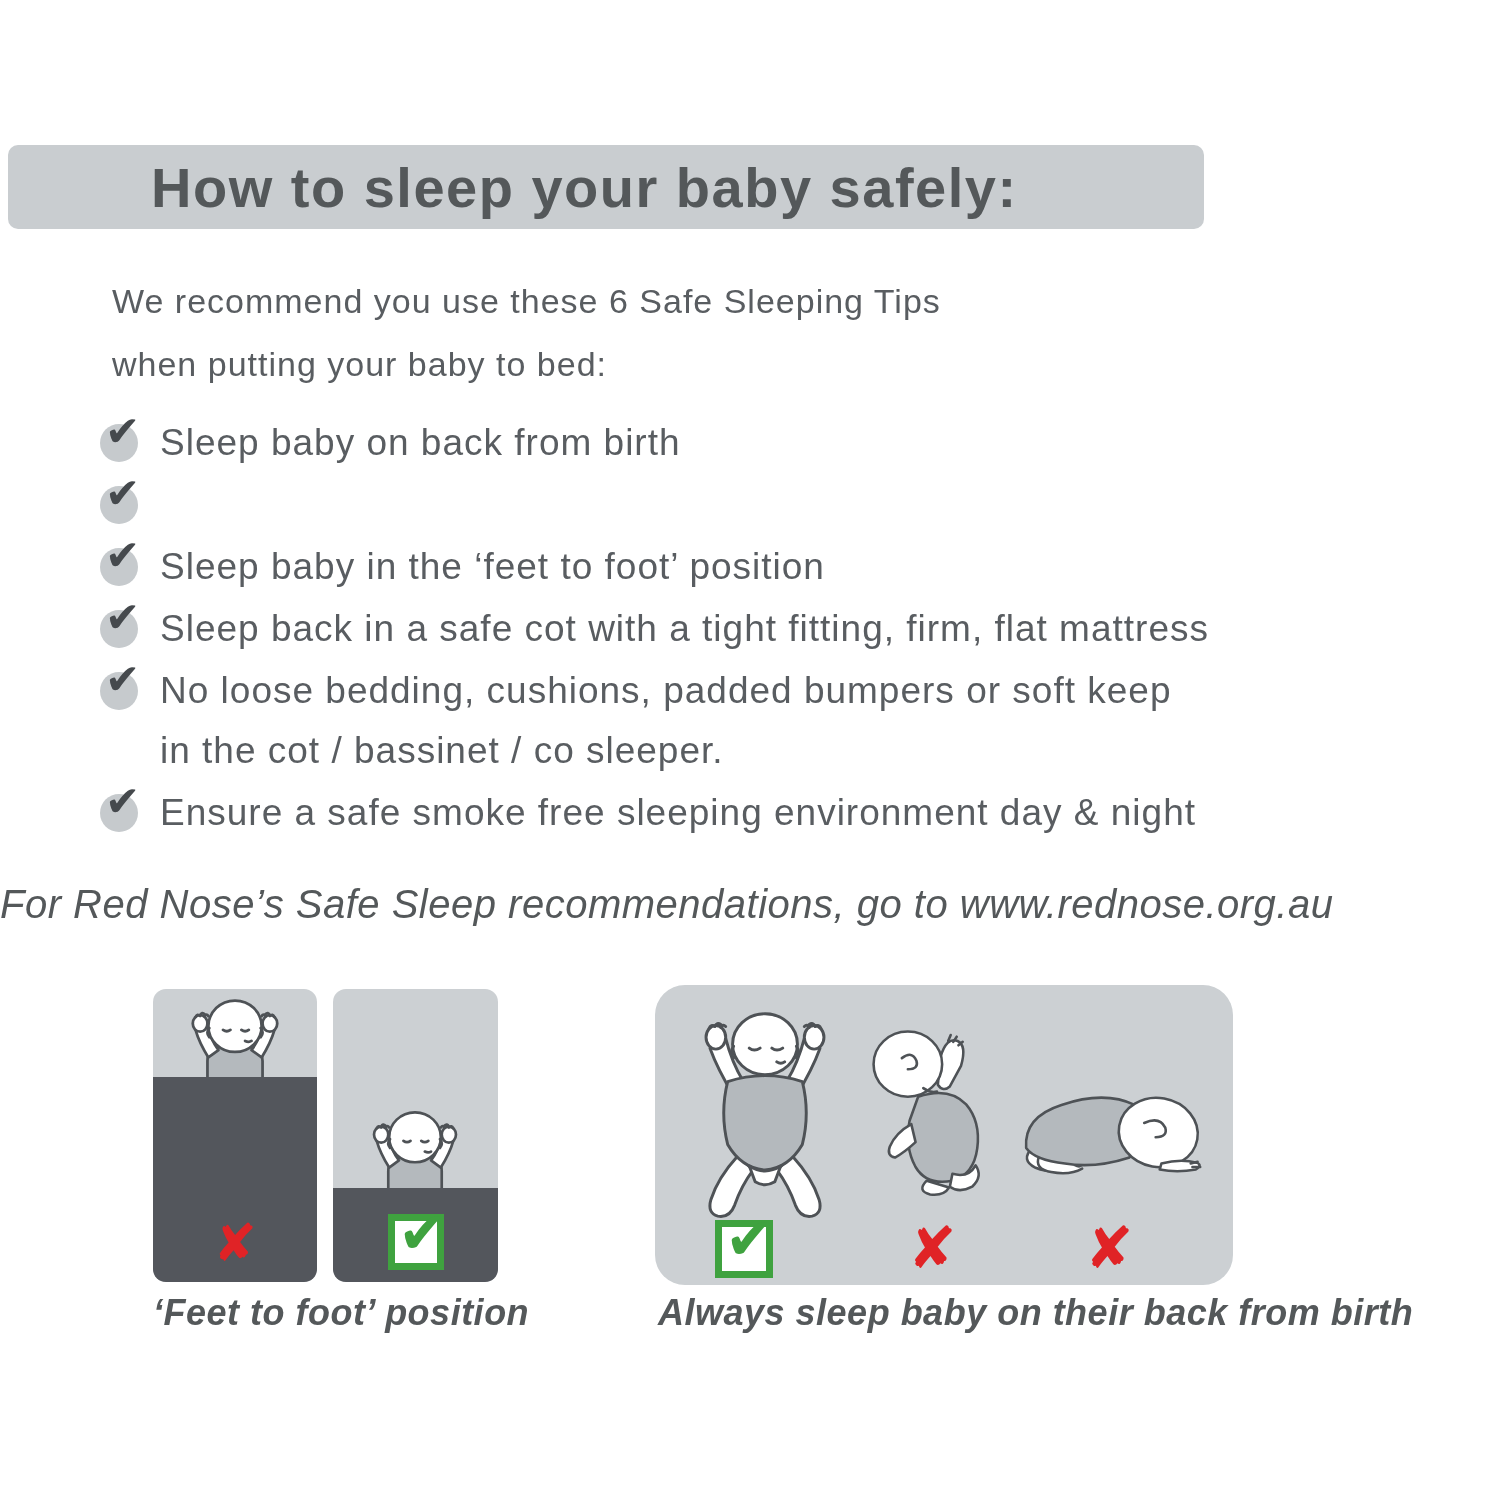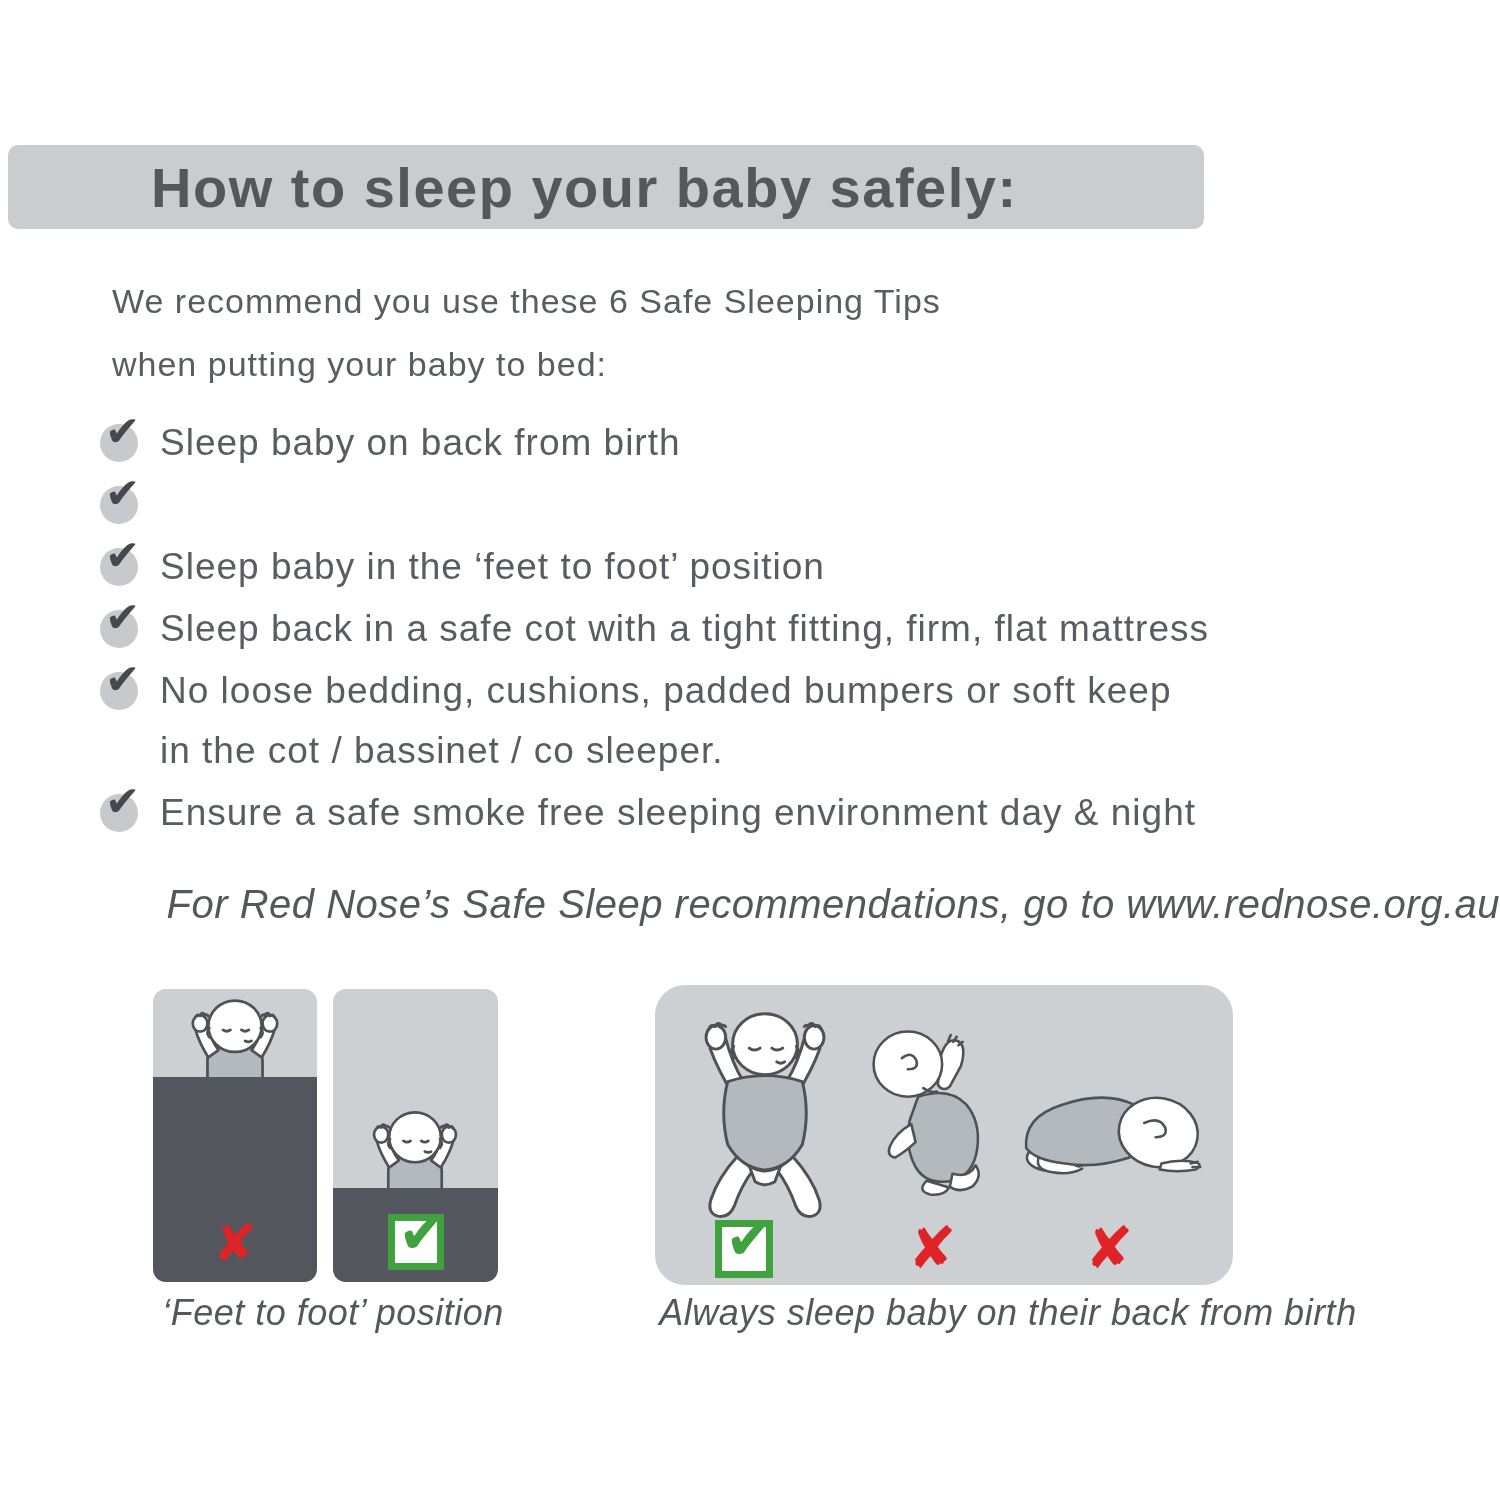"For Red Nose’s Safe Sleep" .rec { text-align: right -> left }
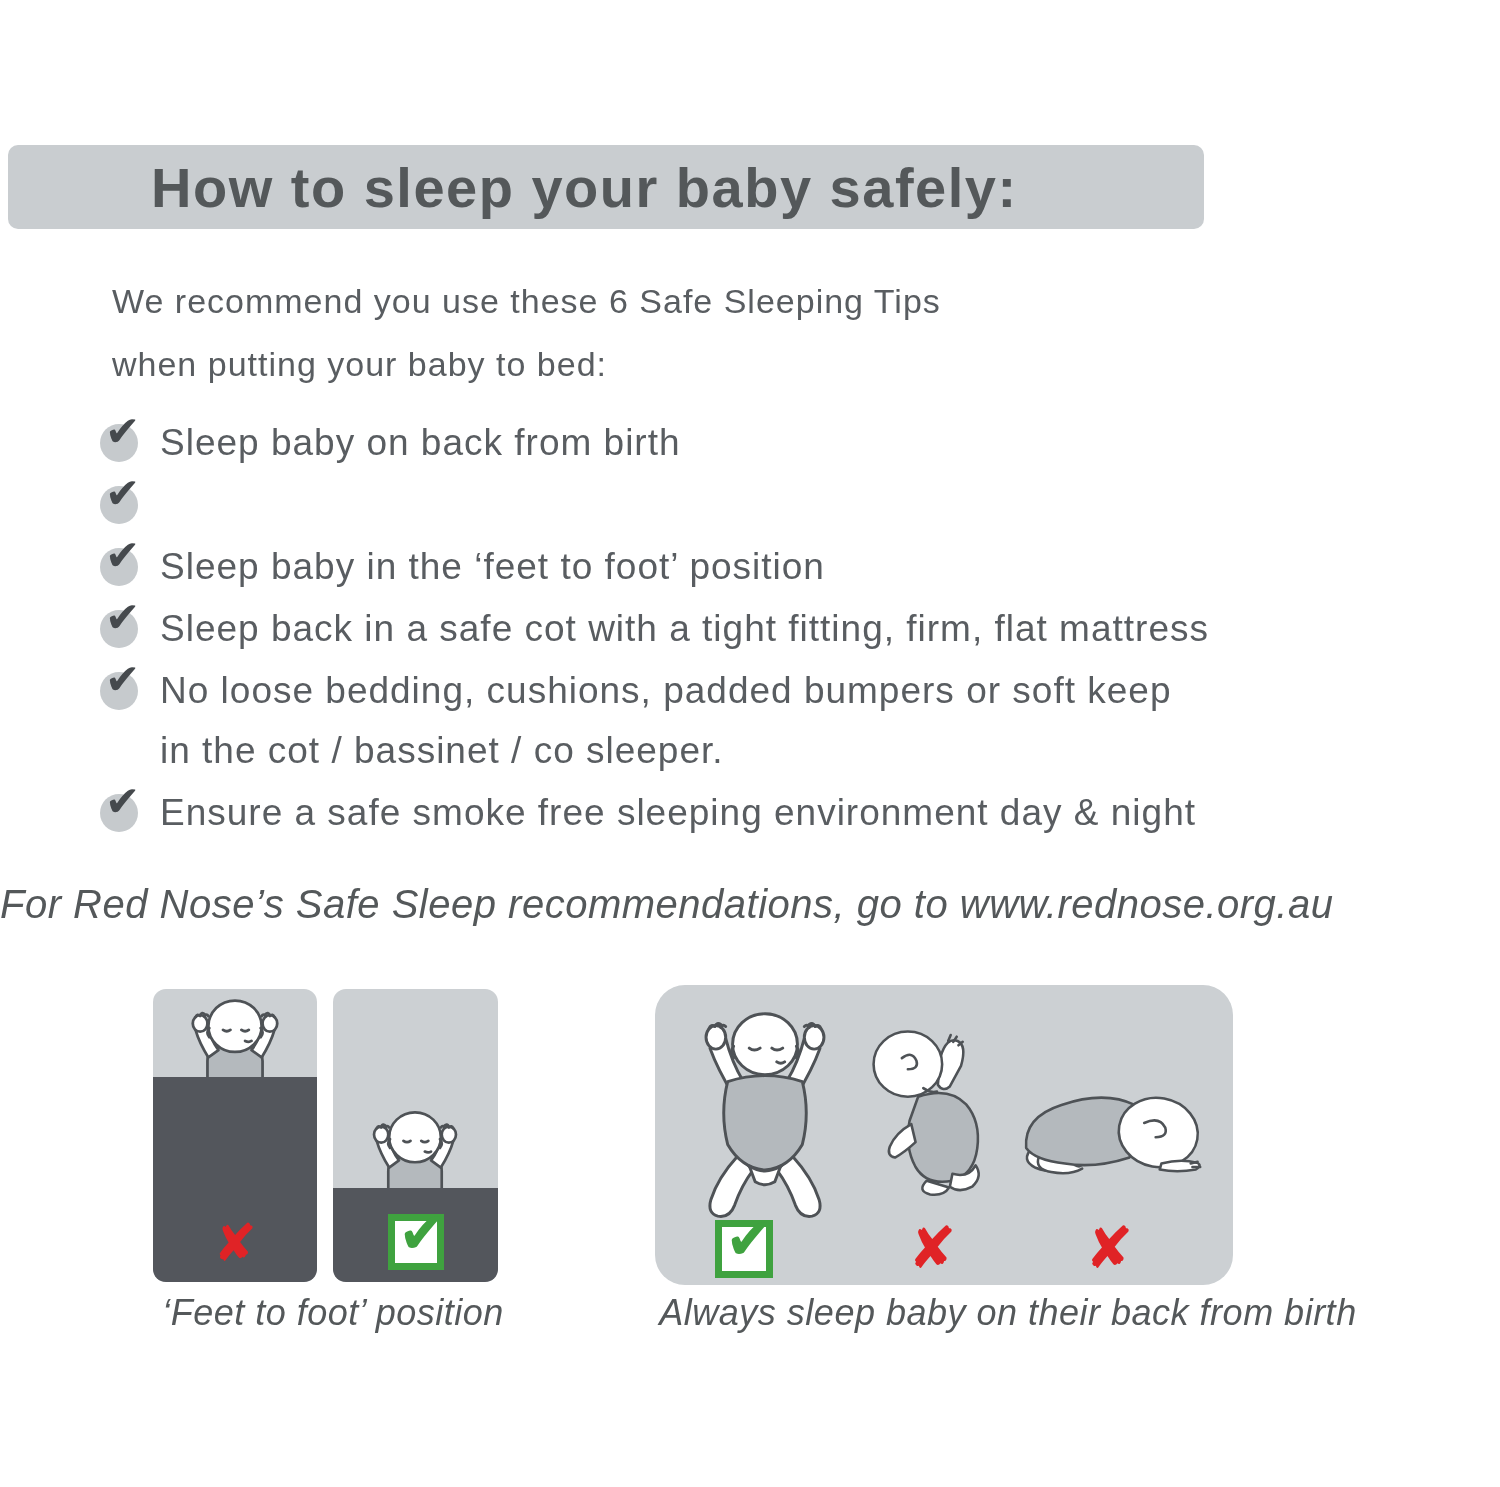"‘Feet to foot’ position" figcaption { font-weight: none -> bold }
